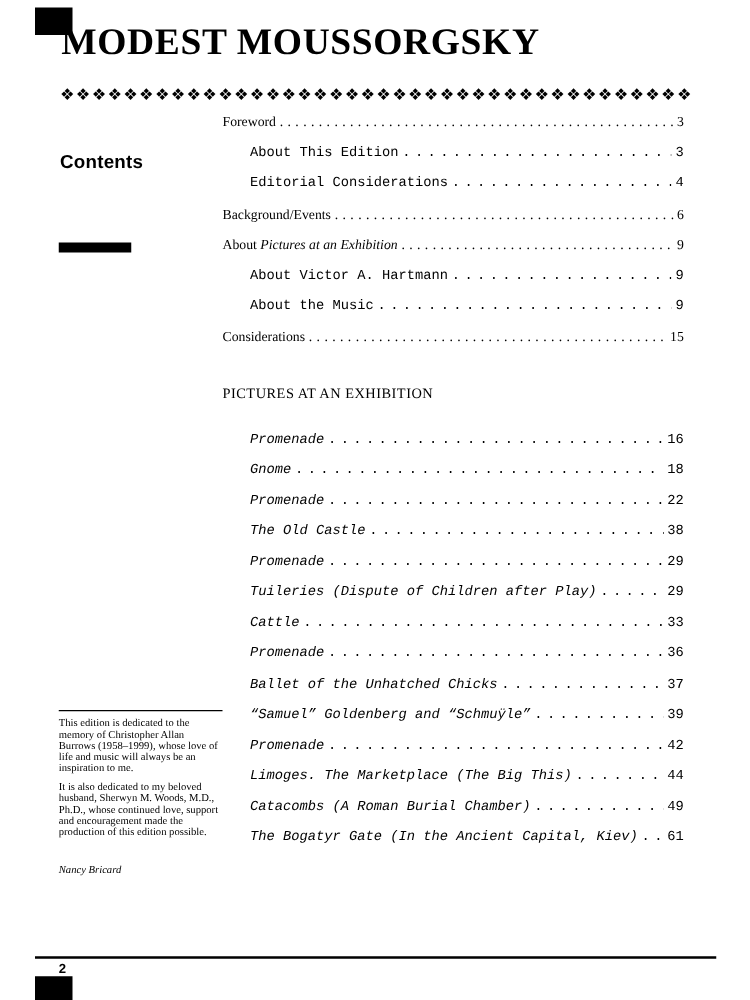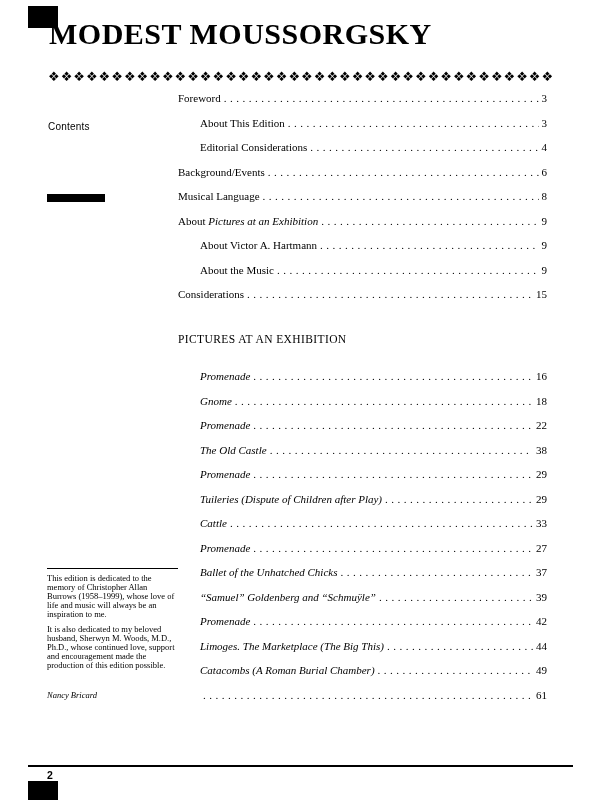"Contents" .contents { font-size: 10px -> 15px; font-weight: 400 -> 700 }
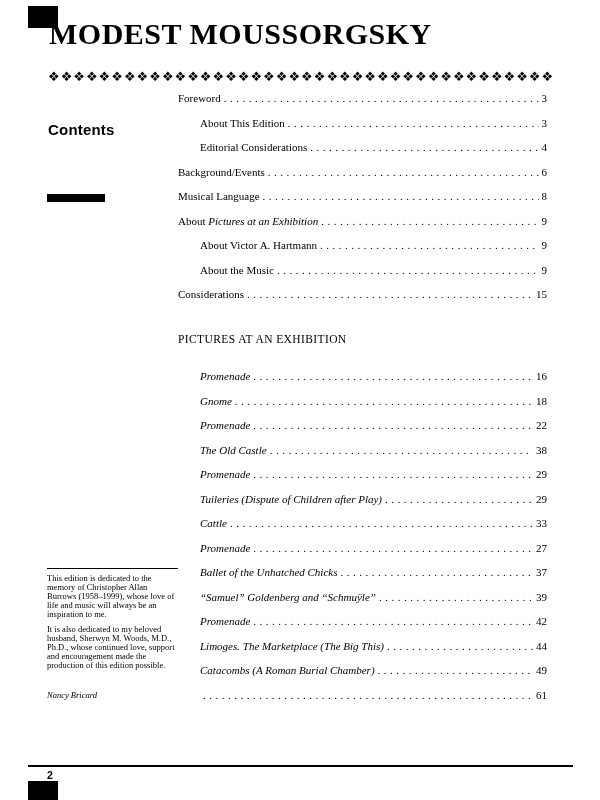"About This Edition" .toc-row.indent { font-family: none -> Liberation Mono, monospace }
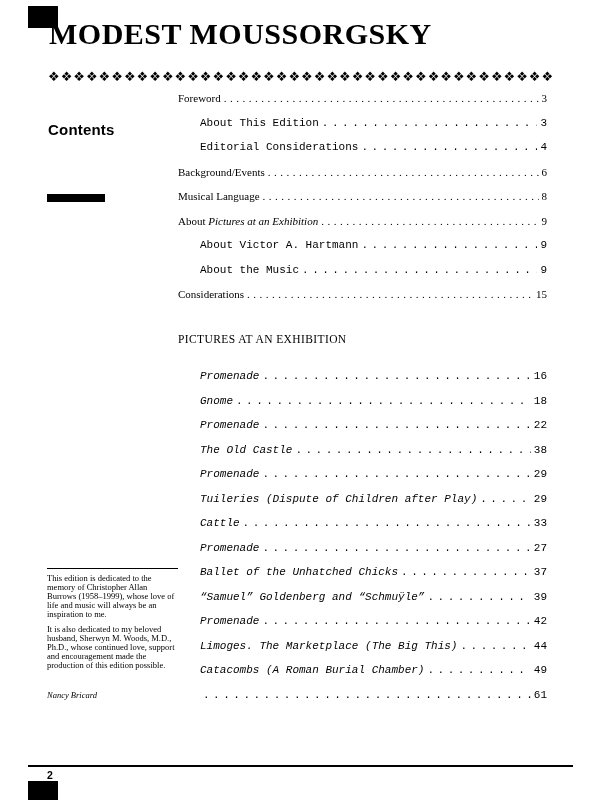"Musical Language" div.toc-row { html: <div> <span><span>Musical Language</span></span> <span></span> <span>8</span> </div> -> none }
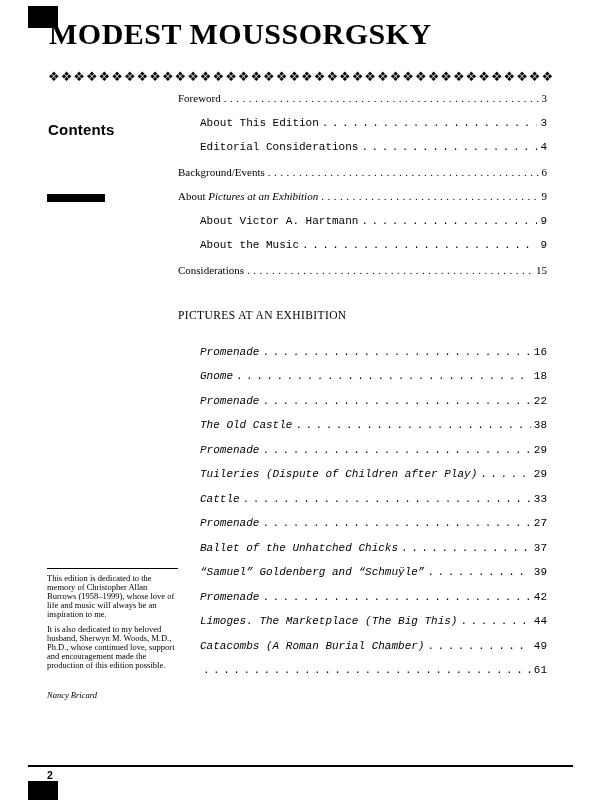"27" span.toc-page { text: 27 -> 36 }
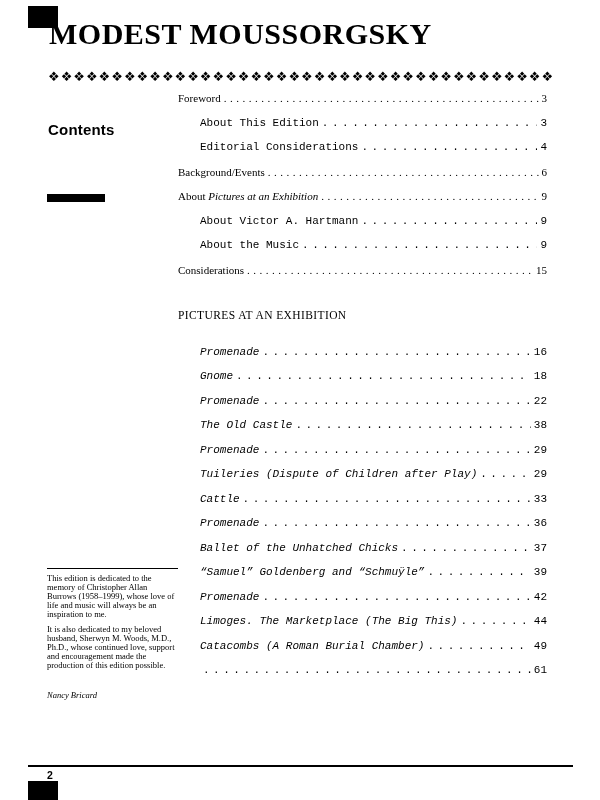"The Bogatyr Gate (In the" span.toc-label { html: none -> <span><span>The Bogatyr Gate (In the Ancient Capital, Kiev)</span></span> }
